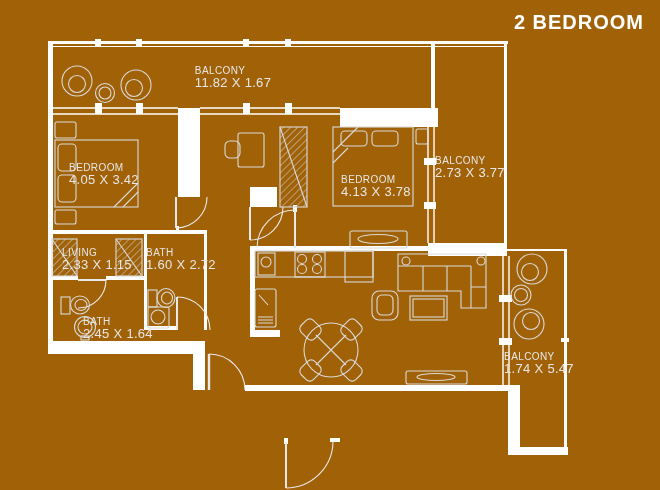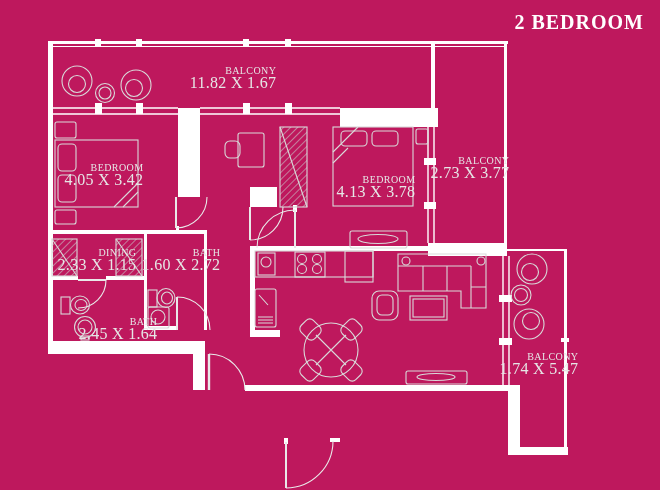"2 BEDROOM" .plan { background: #be185d -> #a16207; font-family: Liberation Serif, serif -> Liberation Sans, sans-serif }
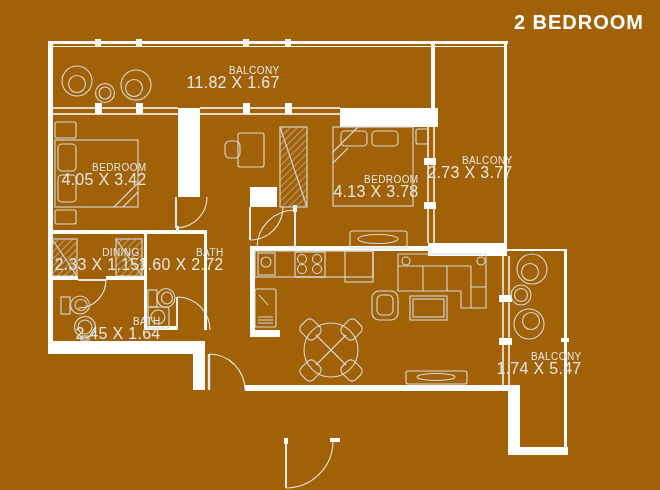"BALCONY" .room-label { text-align: right -> left }
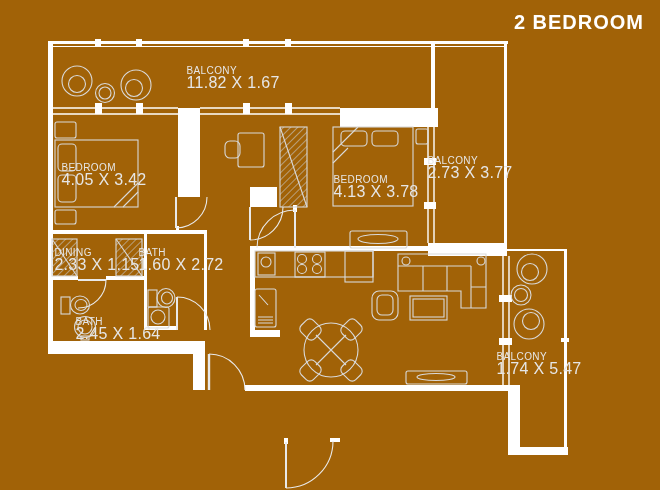"11.82 X 1.67" .room-label .rd { font-size: 16px -> 13px }
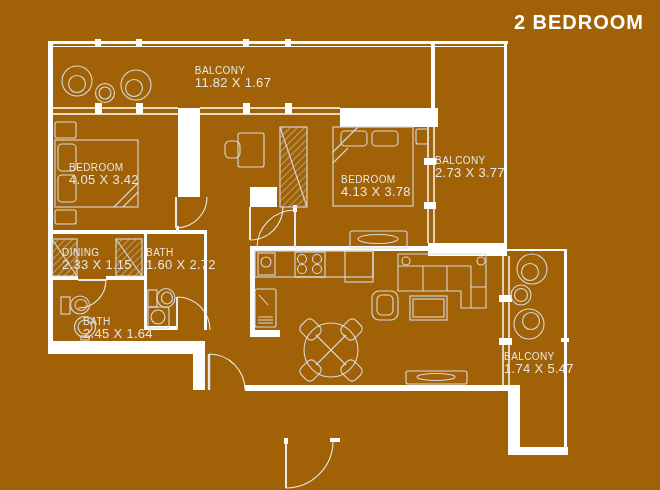"DINING" div.rn { text: DINING -> LIVING }
